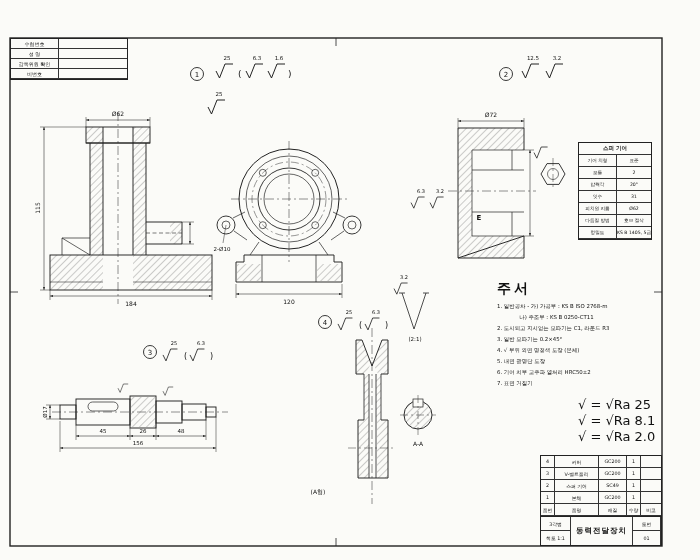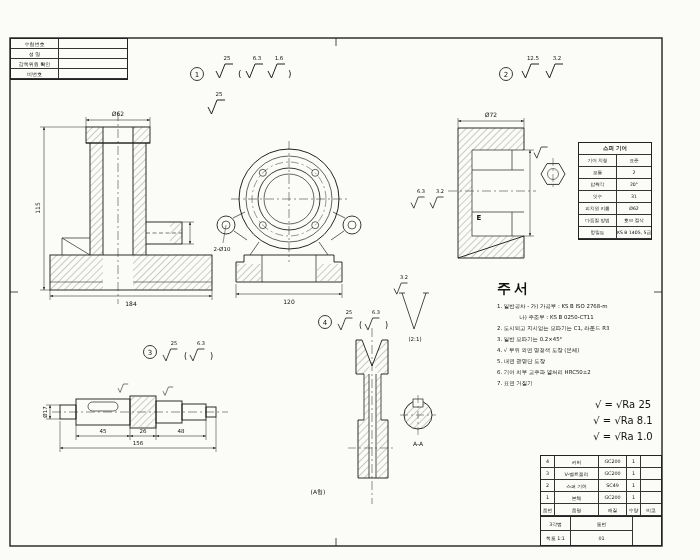"√ = √Ra 25" .legend .nline { font-size: 10px -> 13px; text-align: center -> none }
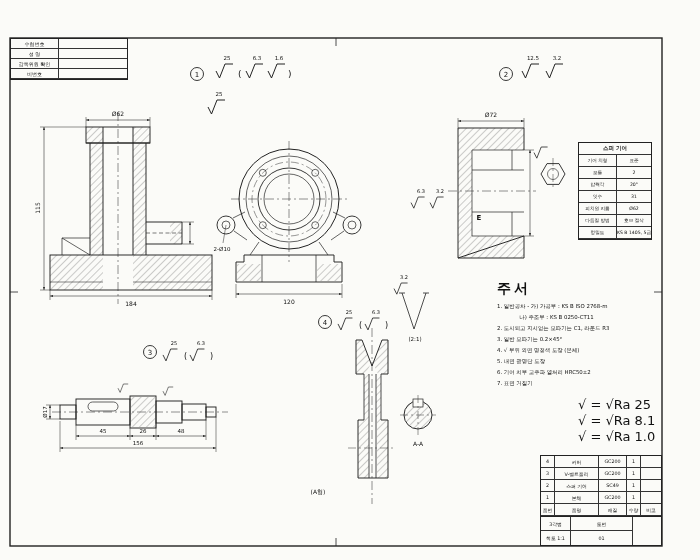"√ = √Ra 1.0" div.nline { text: 1.0 -> 2.0 }
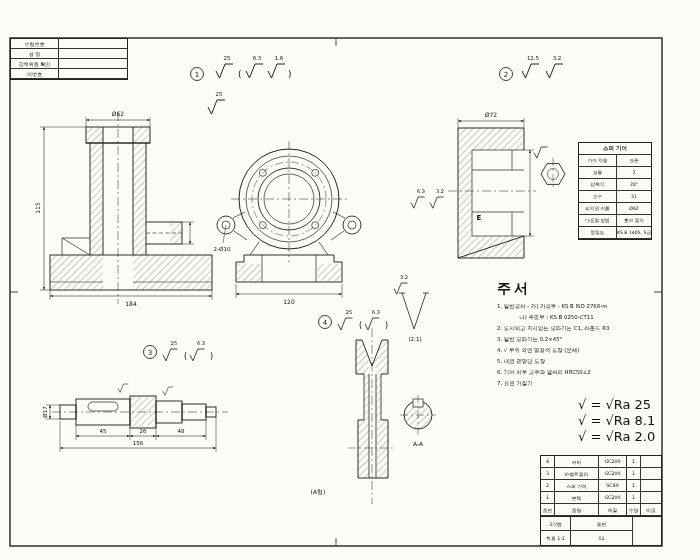"동력전달장치" div.tb-title { html: none -> <div>동력전달장치</div> }
